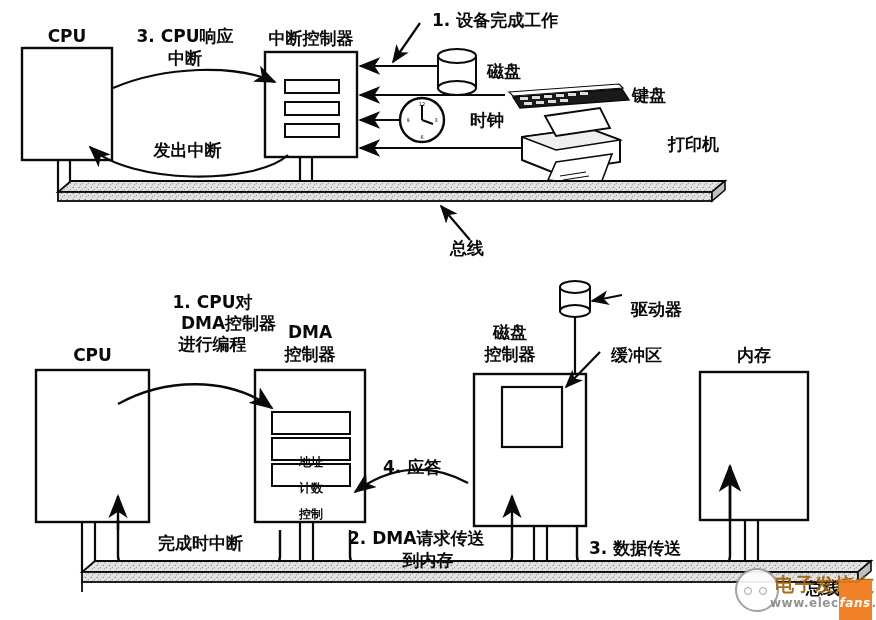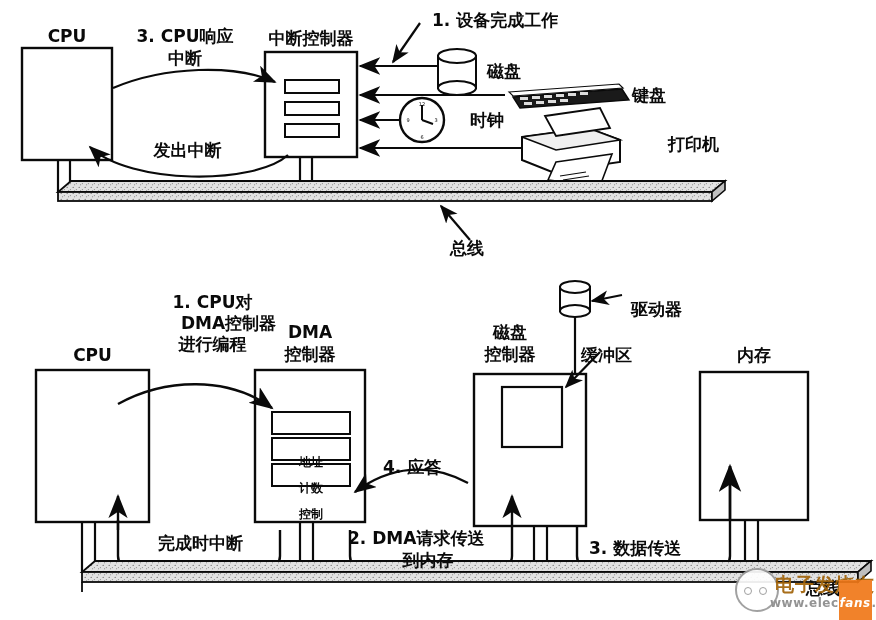"缓冲区" div.lbl { left: 581px -> 611px }
